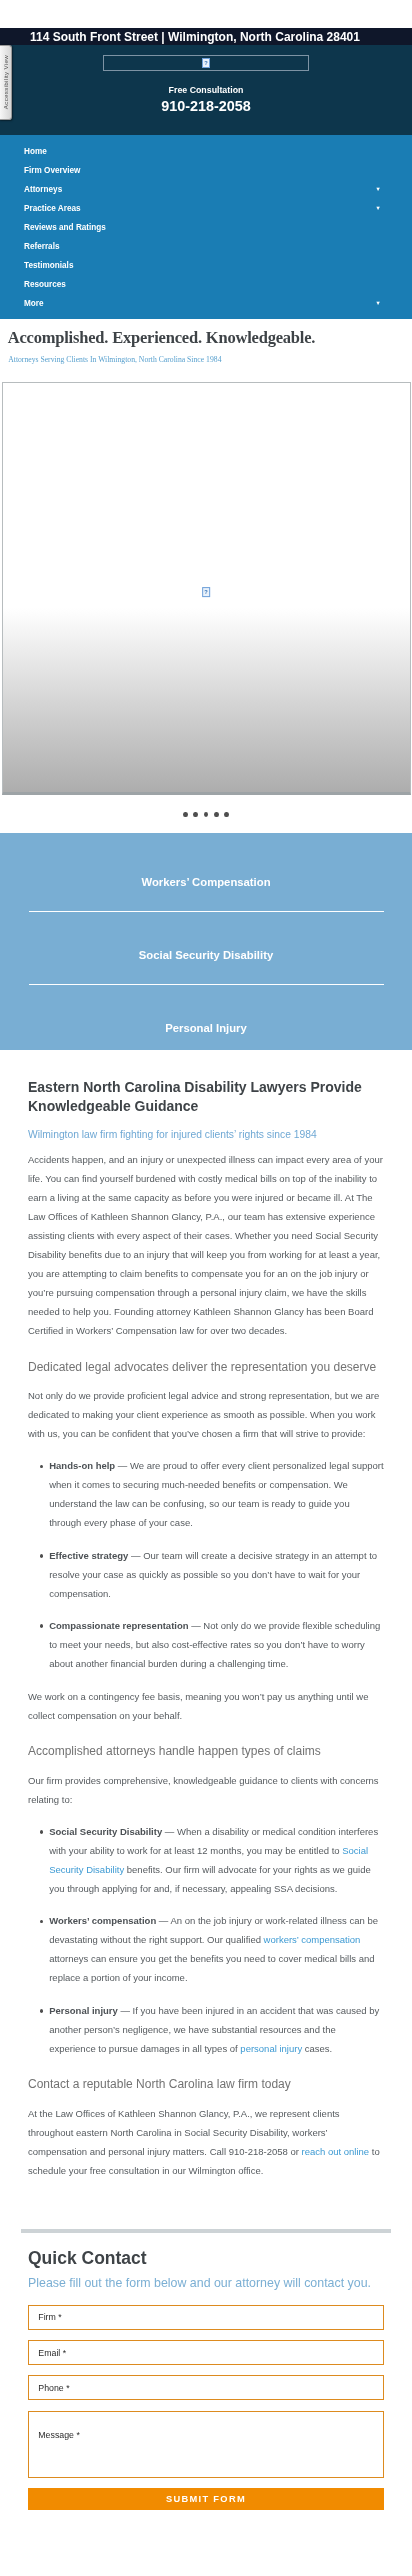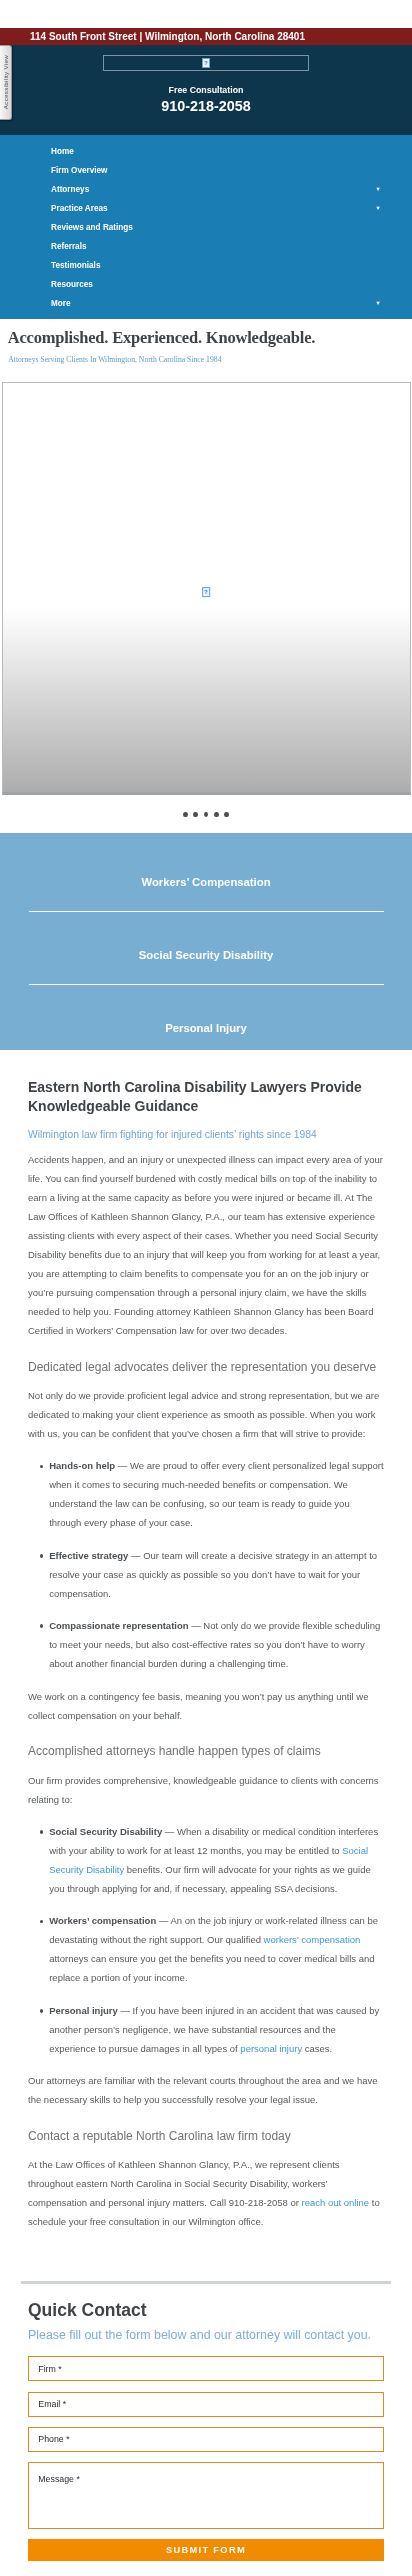"114 South Front Street |" .addressbar { background: #7f1d1d -> #0f172a; font-size: 10px -> 12px }
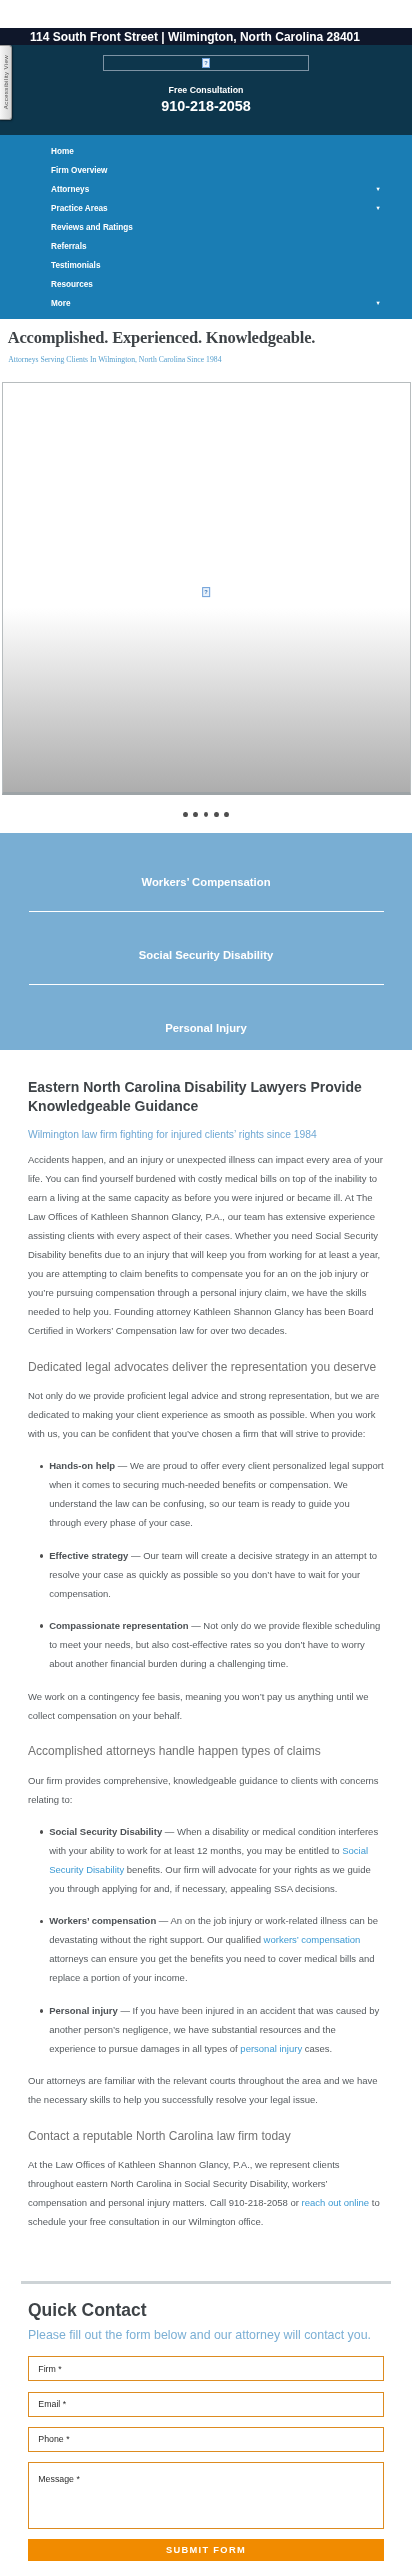"Home" .nav-item { padding-left: 51px -> 24px }
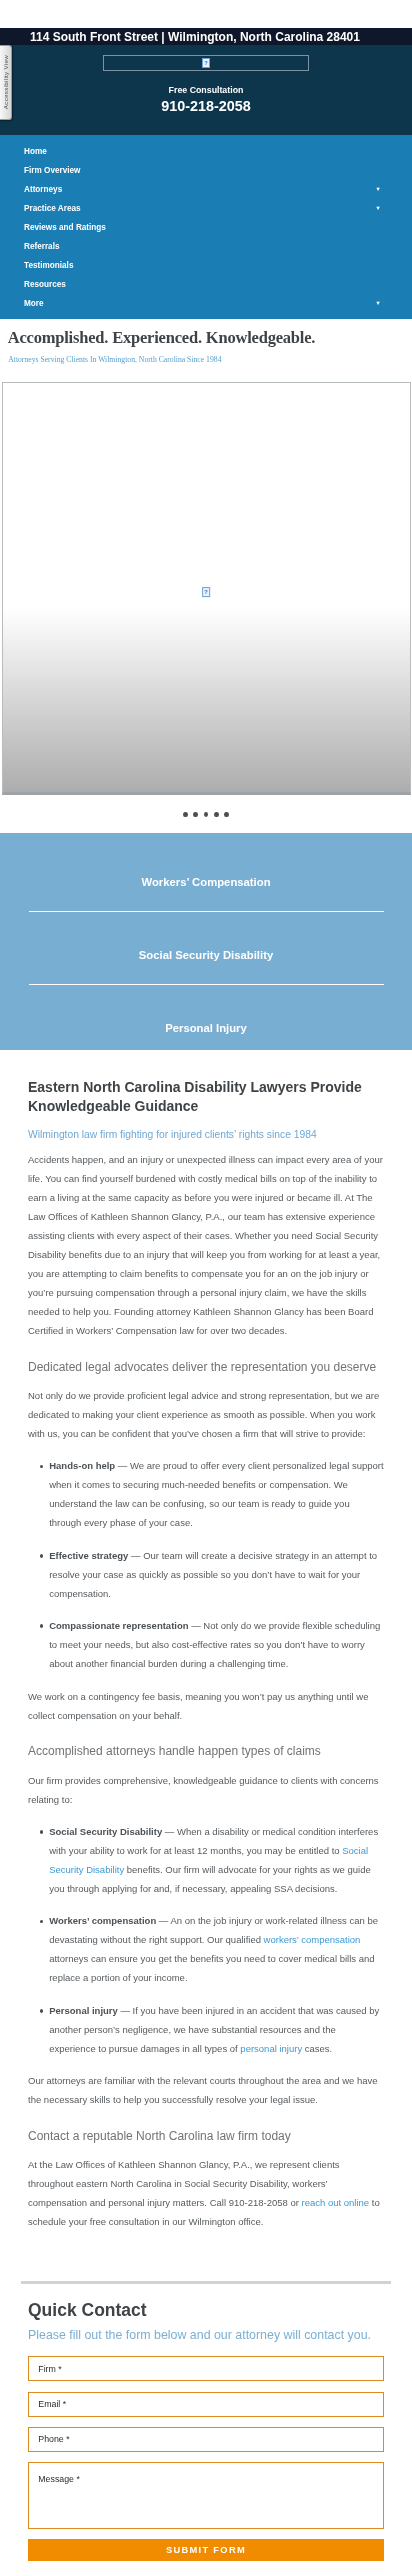"Our attorneys are familiar with" p { html: <p>Our attorneys are familiar with the relevant courts throughout the area and we have the necessary skills to help you successfully resolve your legal issue.</p> -> none }
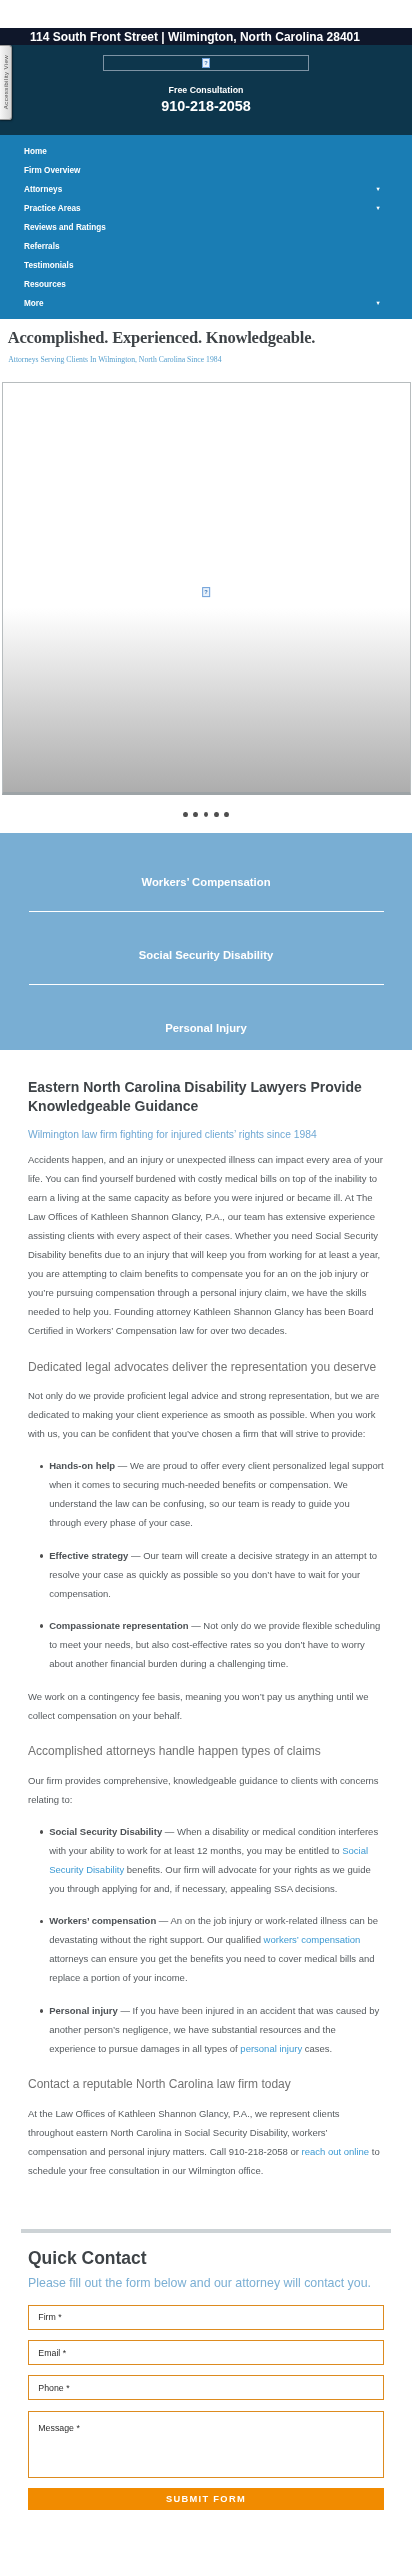"Message *" .field.msg { padding-top: 11px -> 18px }
